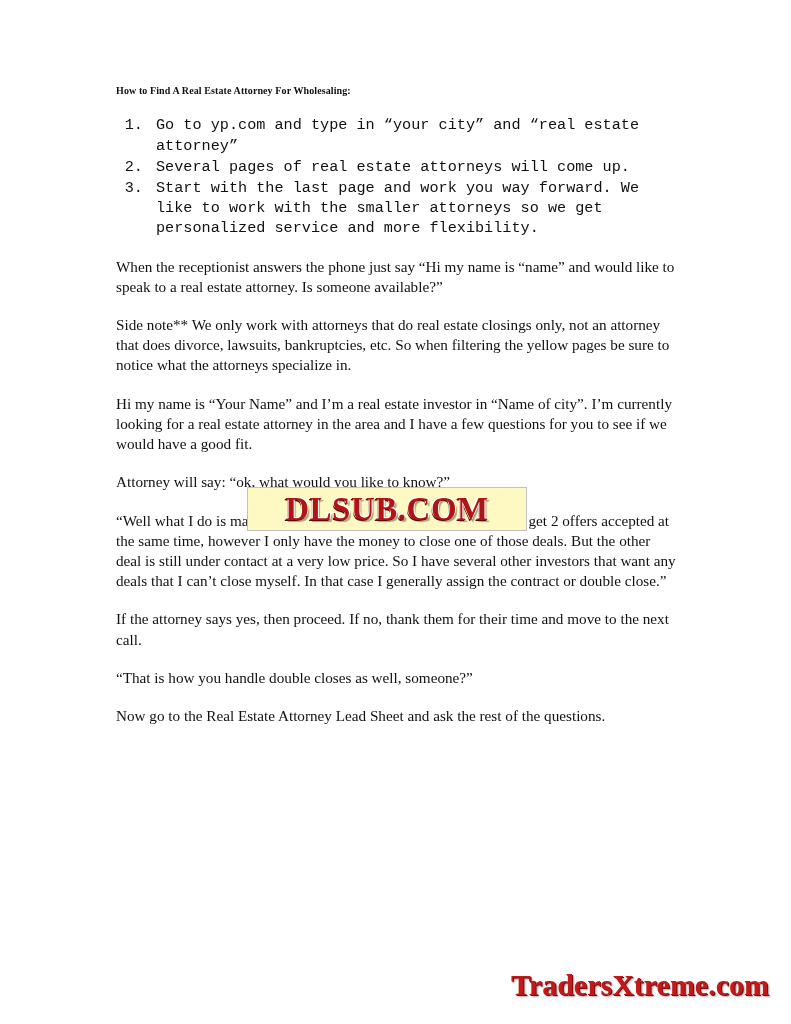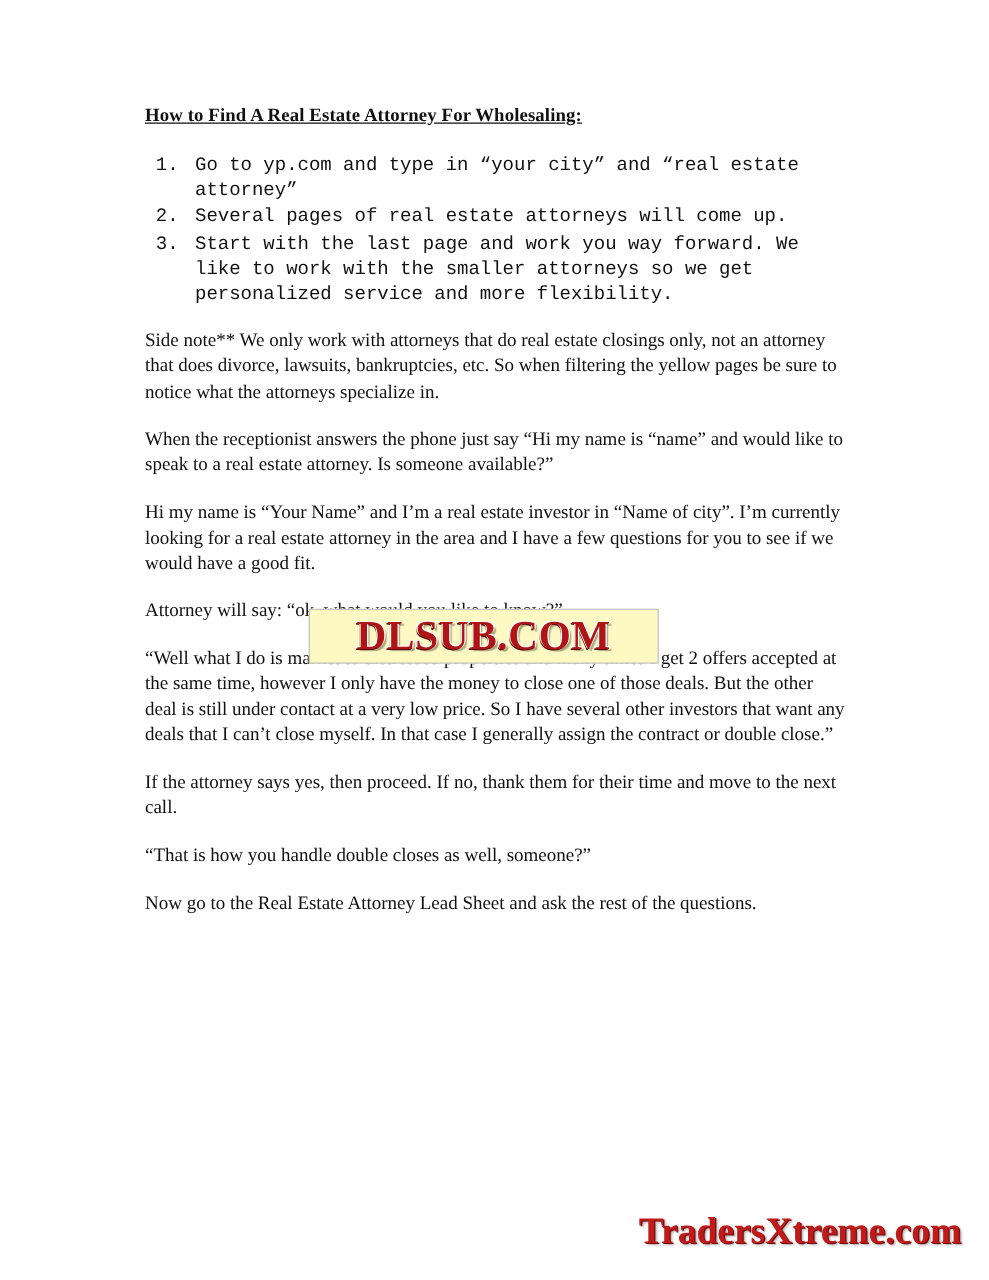"How to Find A Real" .doc h1 { font-size: 15px -> 10px; text-decoration: underline -> none }
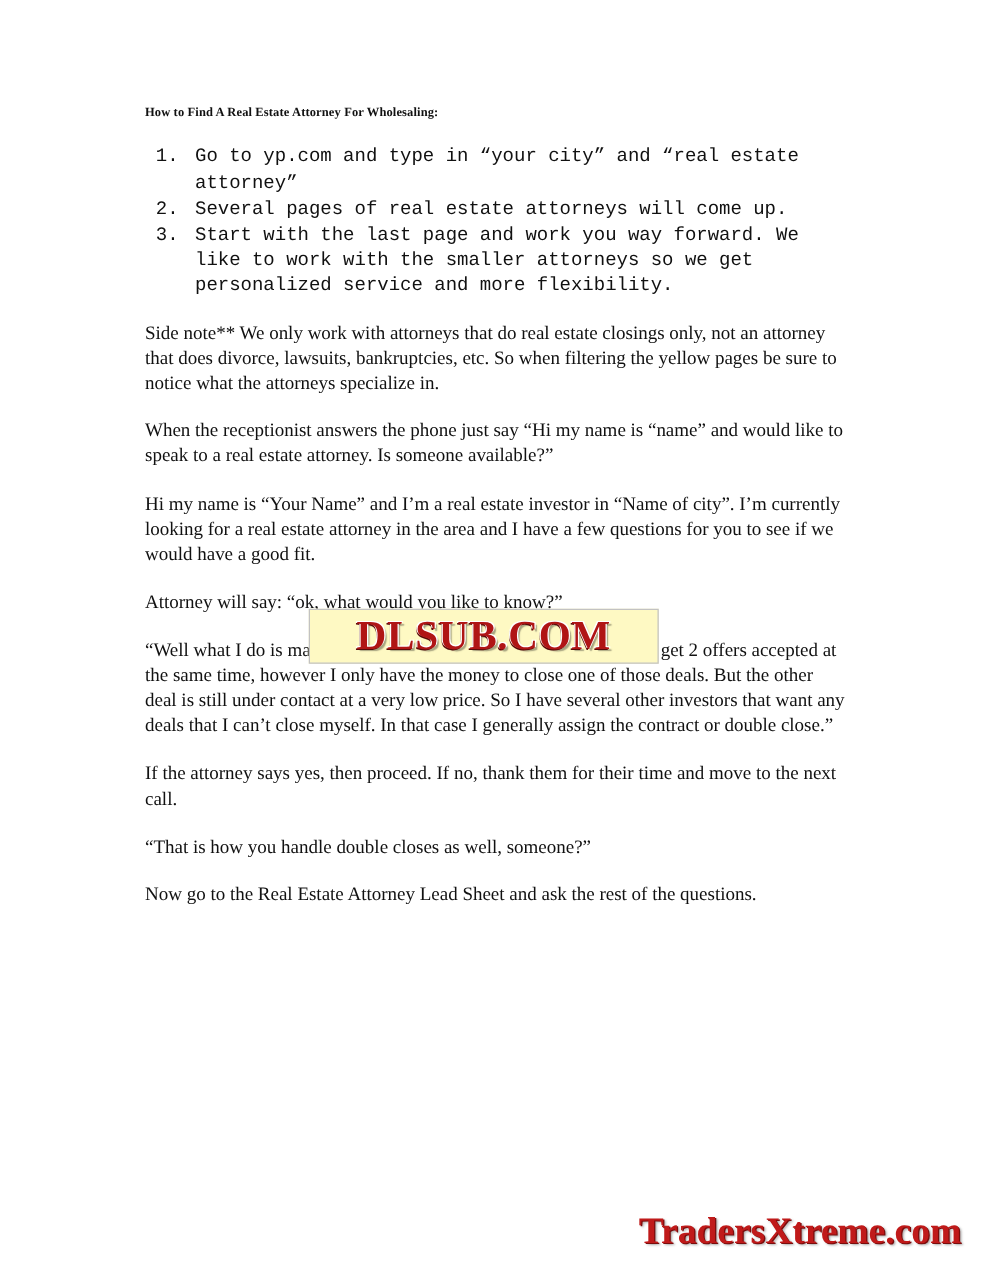"Side note** We only work" p.para { order: before "When the receptionist answers the" -> after "When the receptionist answers the" }
